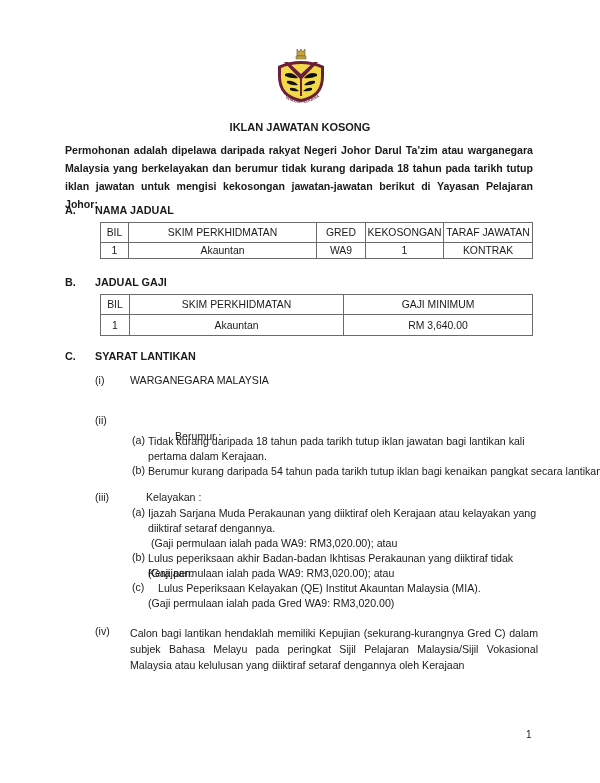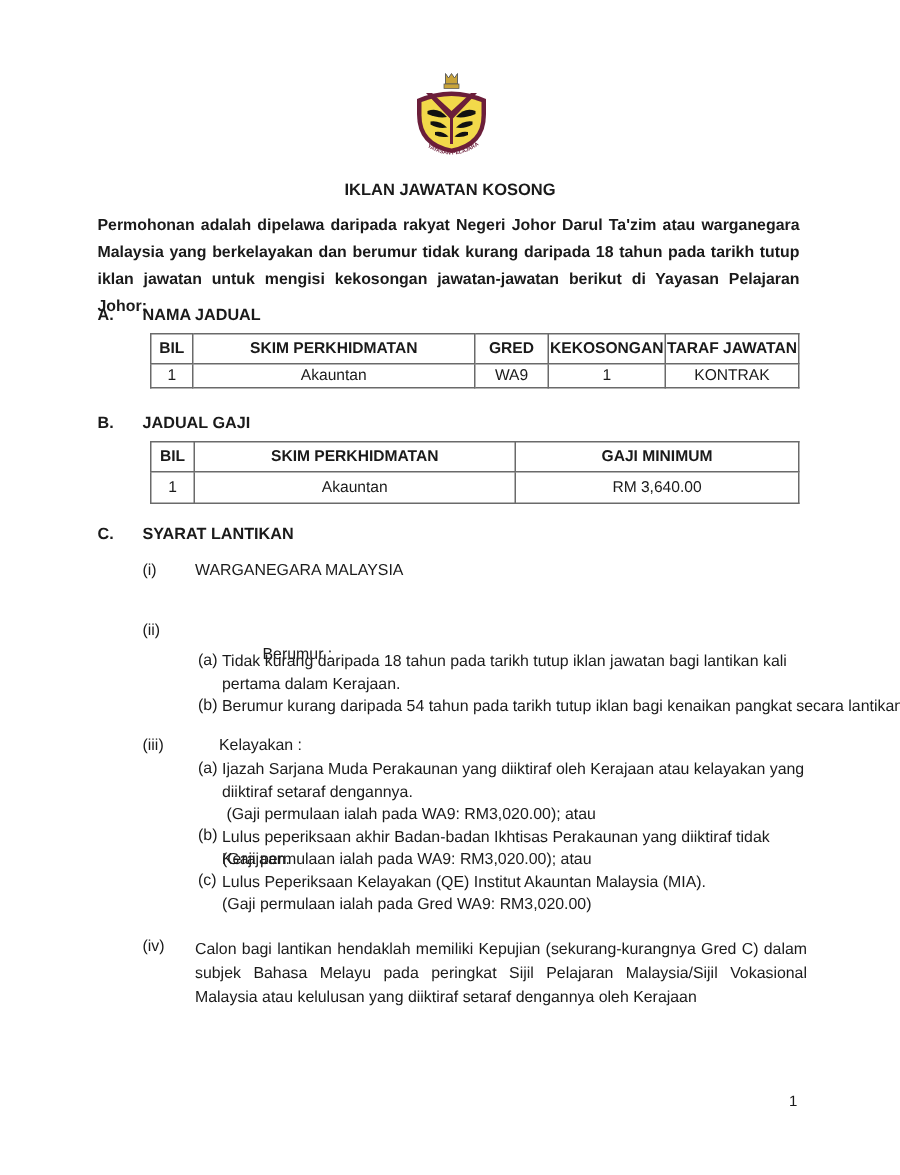"BIL" table.doc th { font-weight: bold -> normal }
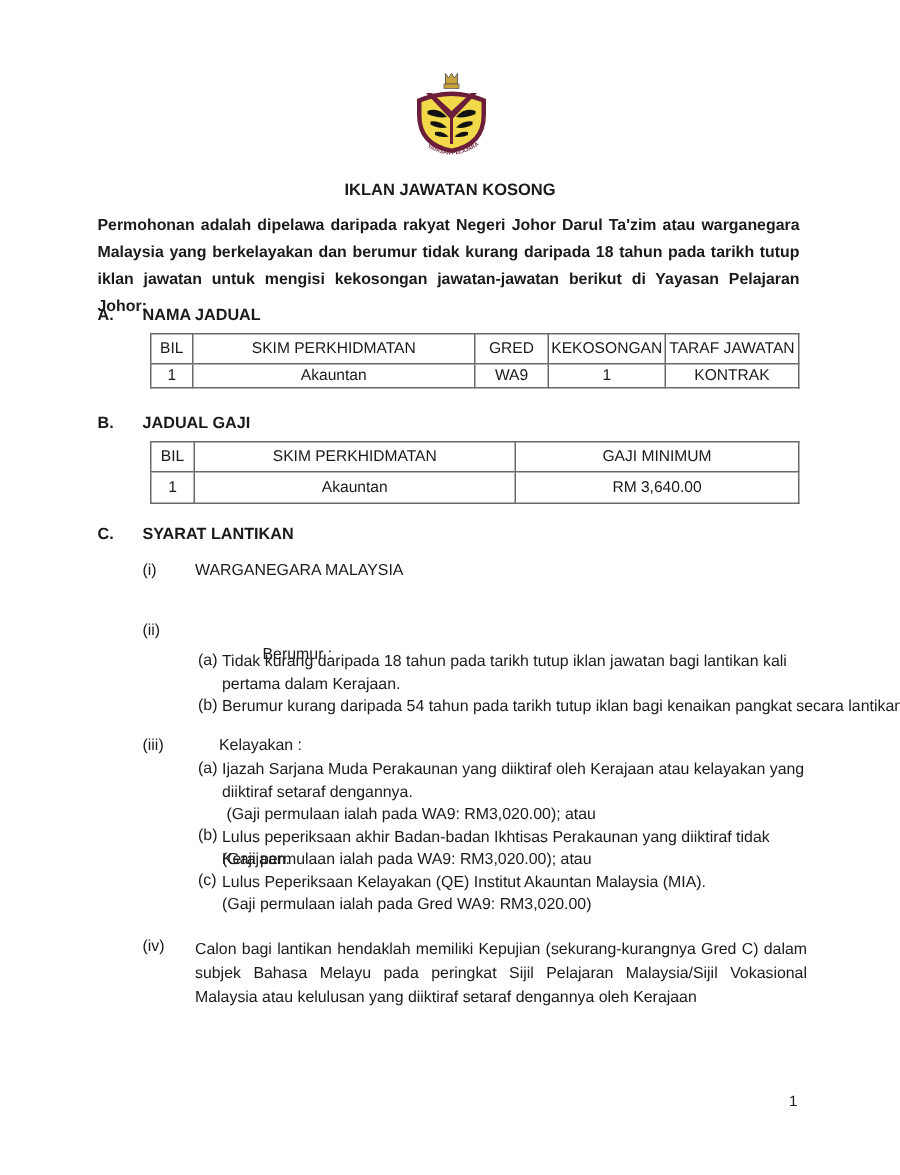"Lulus Peperiksaan Kelayakan (QE)" div.abs { margin-left: none -> 10px }
